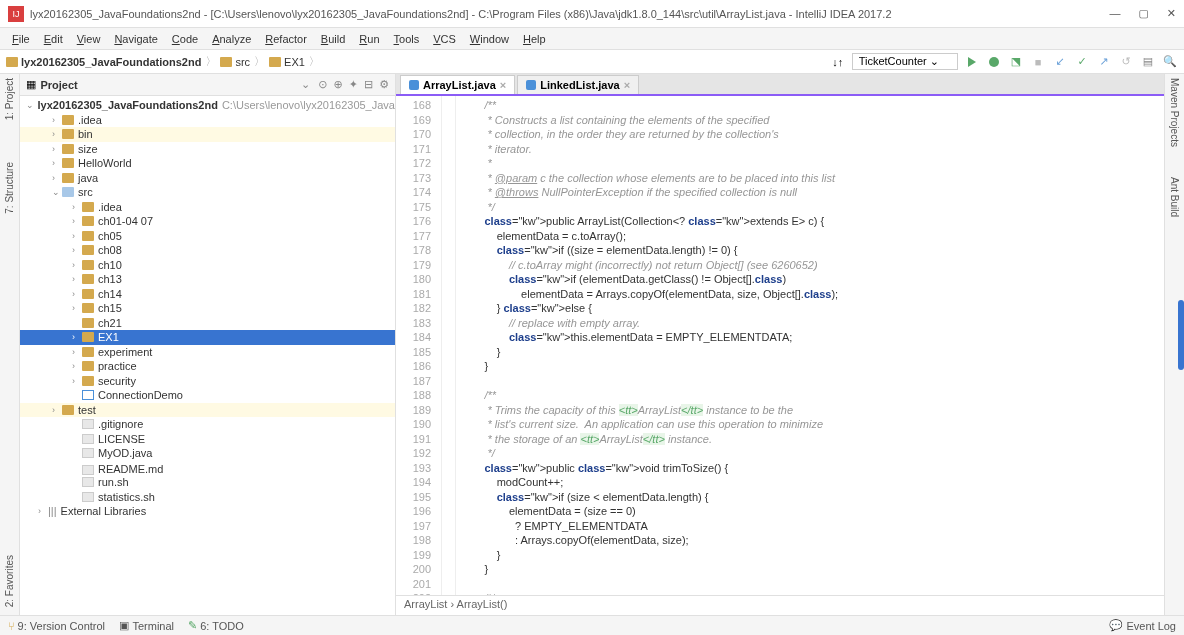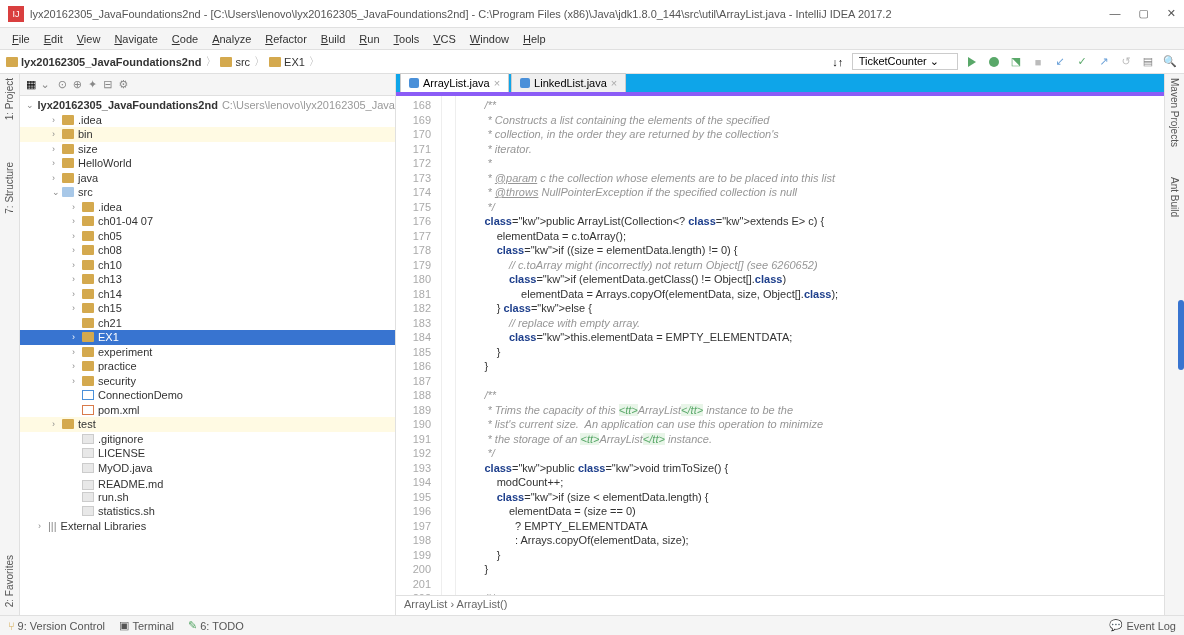"Project" span.lbl { html: none -> <span>Project</span> }
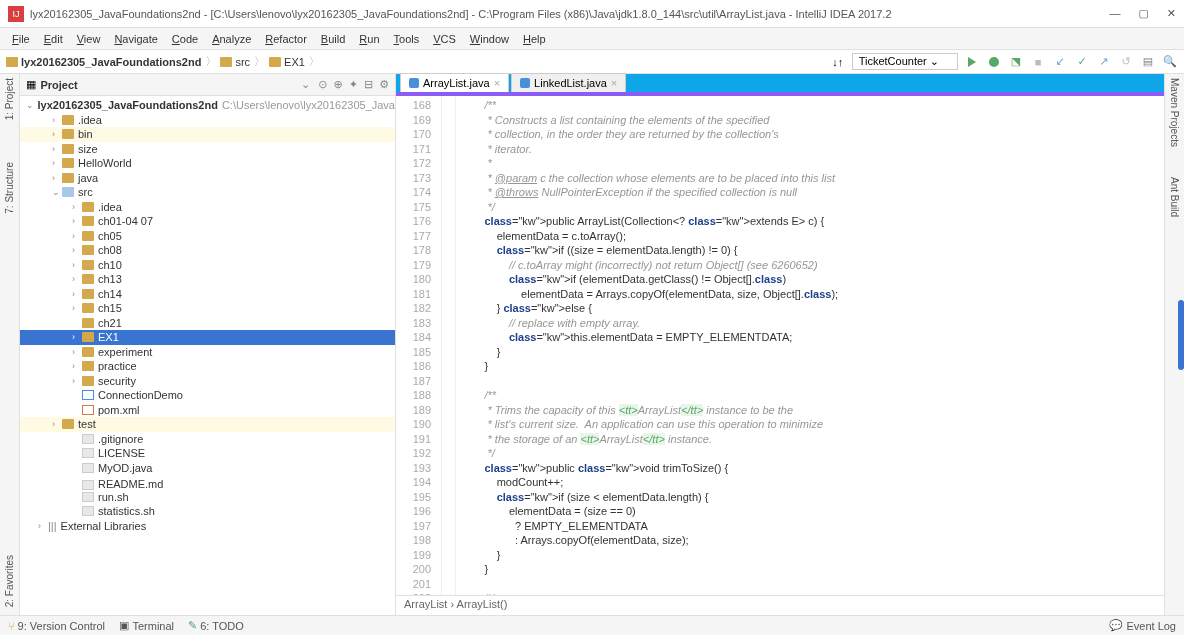"ArrayList.java" .tabs { background: #0ea5e9 -> #e5e5e5; border-bottom: 4px solid #8b5cf6 -> 2px solid #8b5cf6; font-weight: none -> bold }
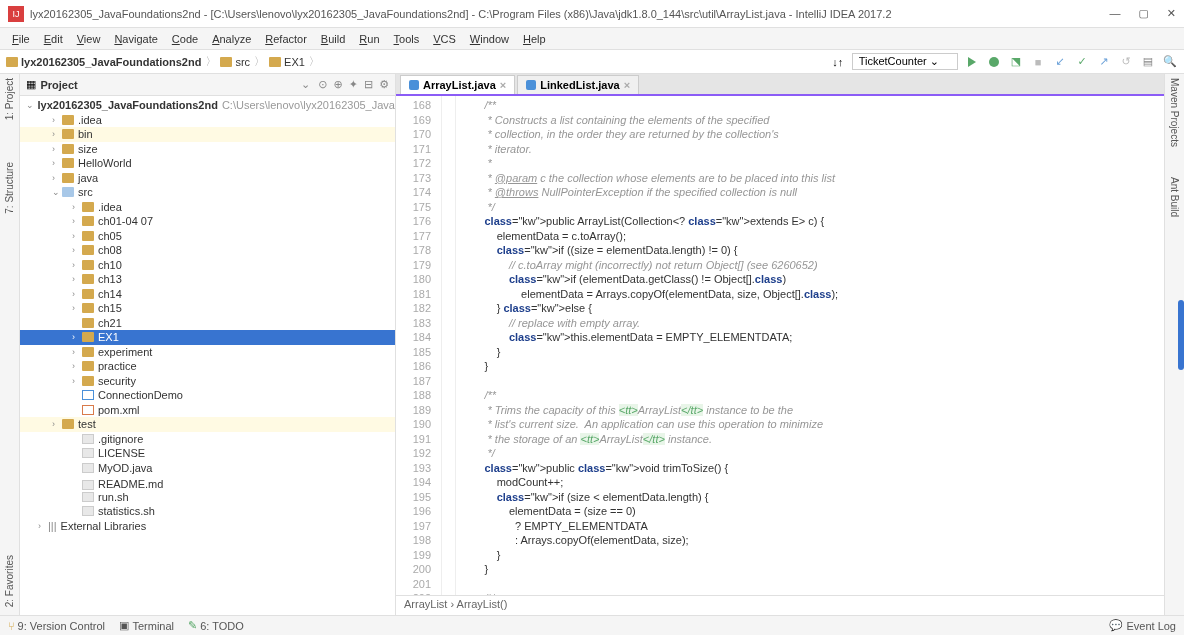"pom.xml" div.trow { html: <div> <span></span> <span></span> <span>pom.xml</span> </div> -> none }
